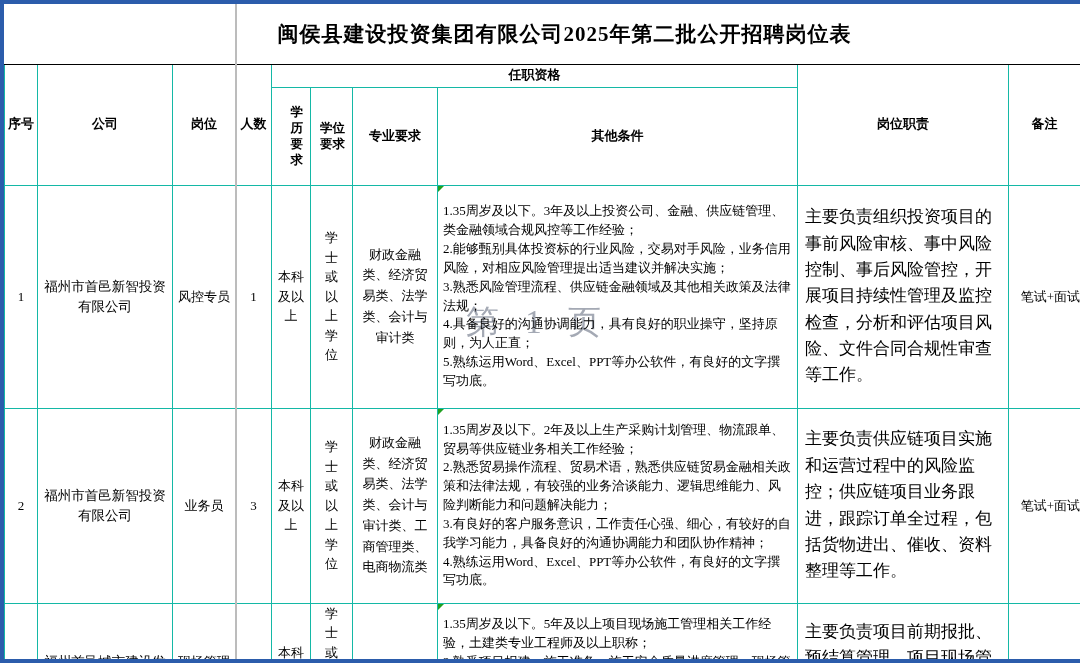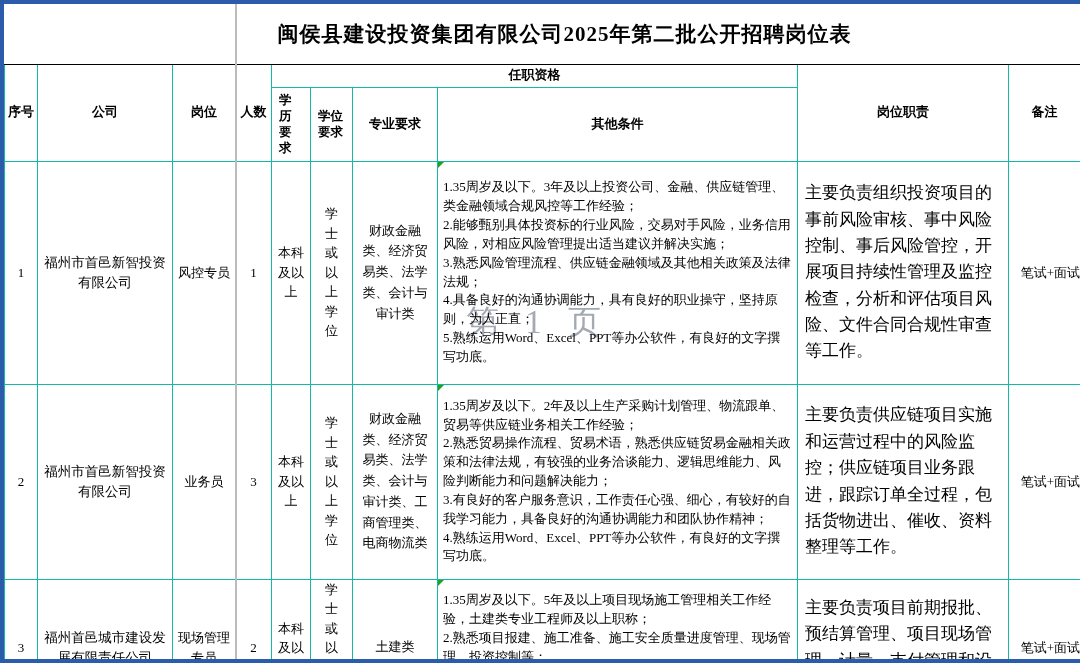"学历要求" .hdr-sub { padding: 4px 7px -> 16px 7px; text-align: left -> right }
